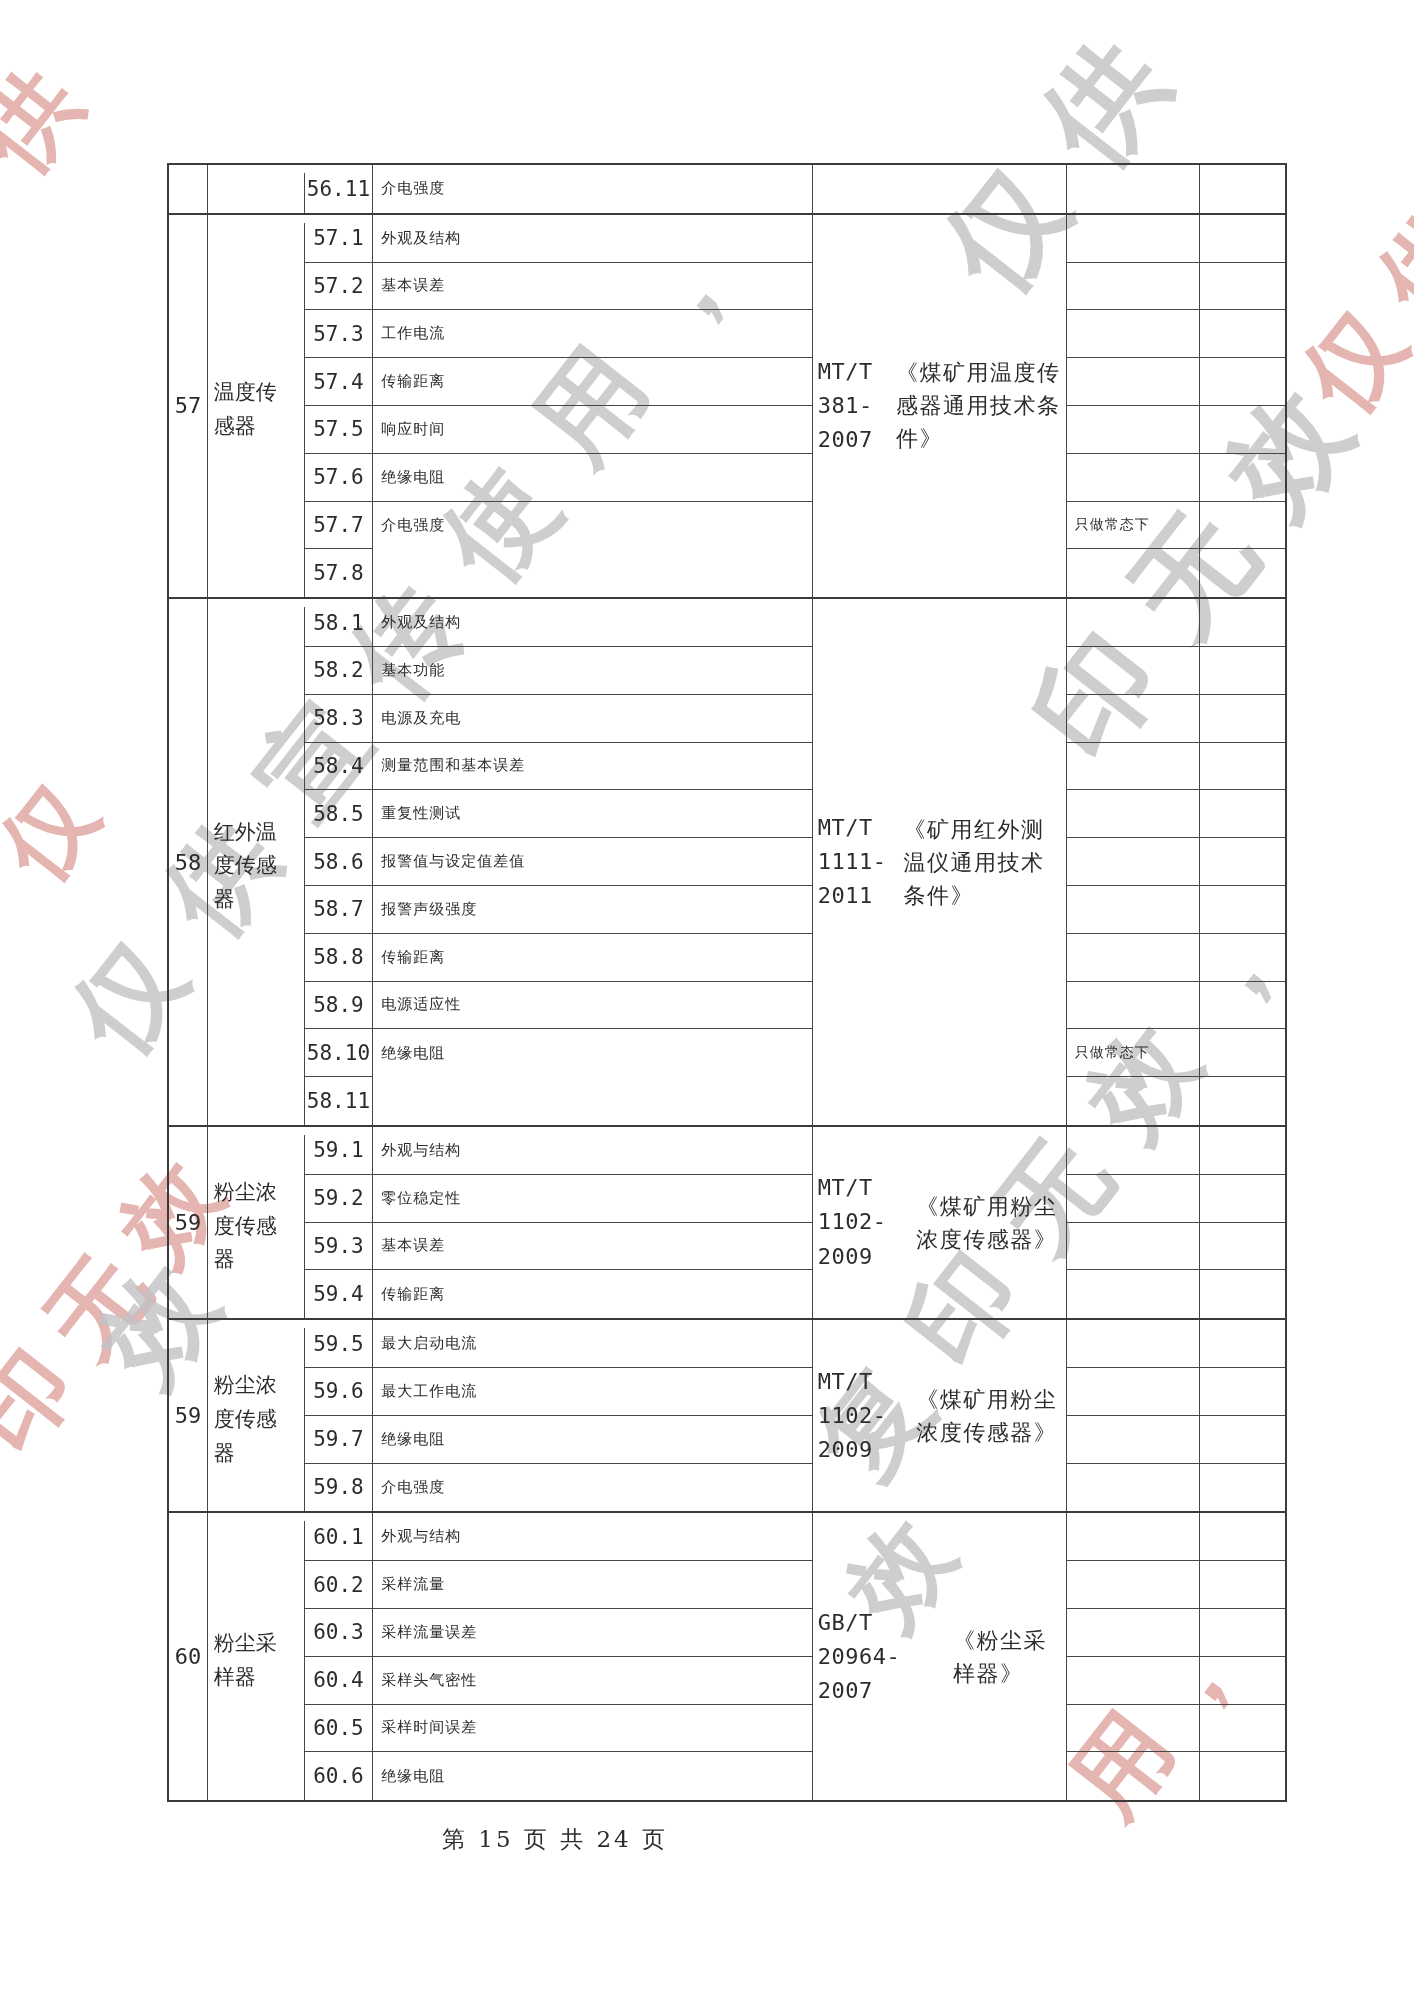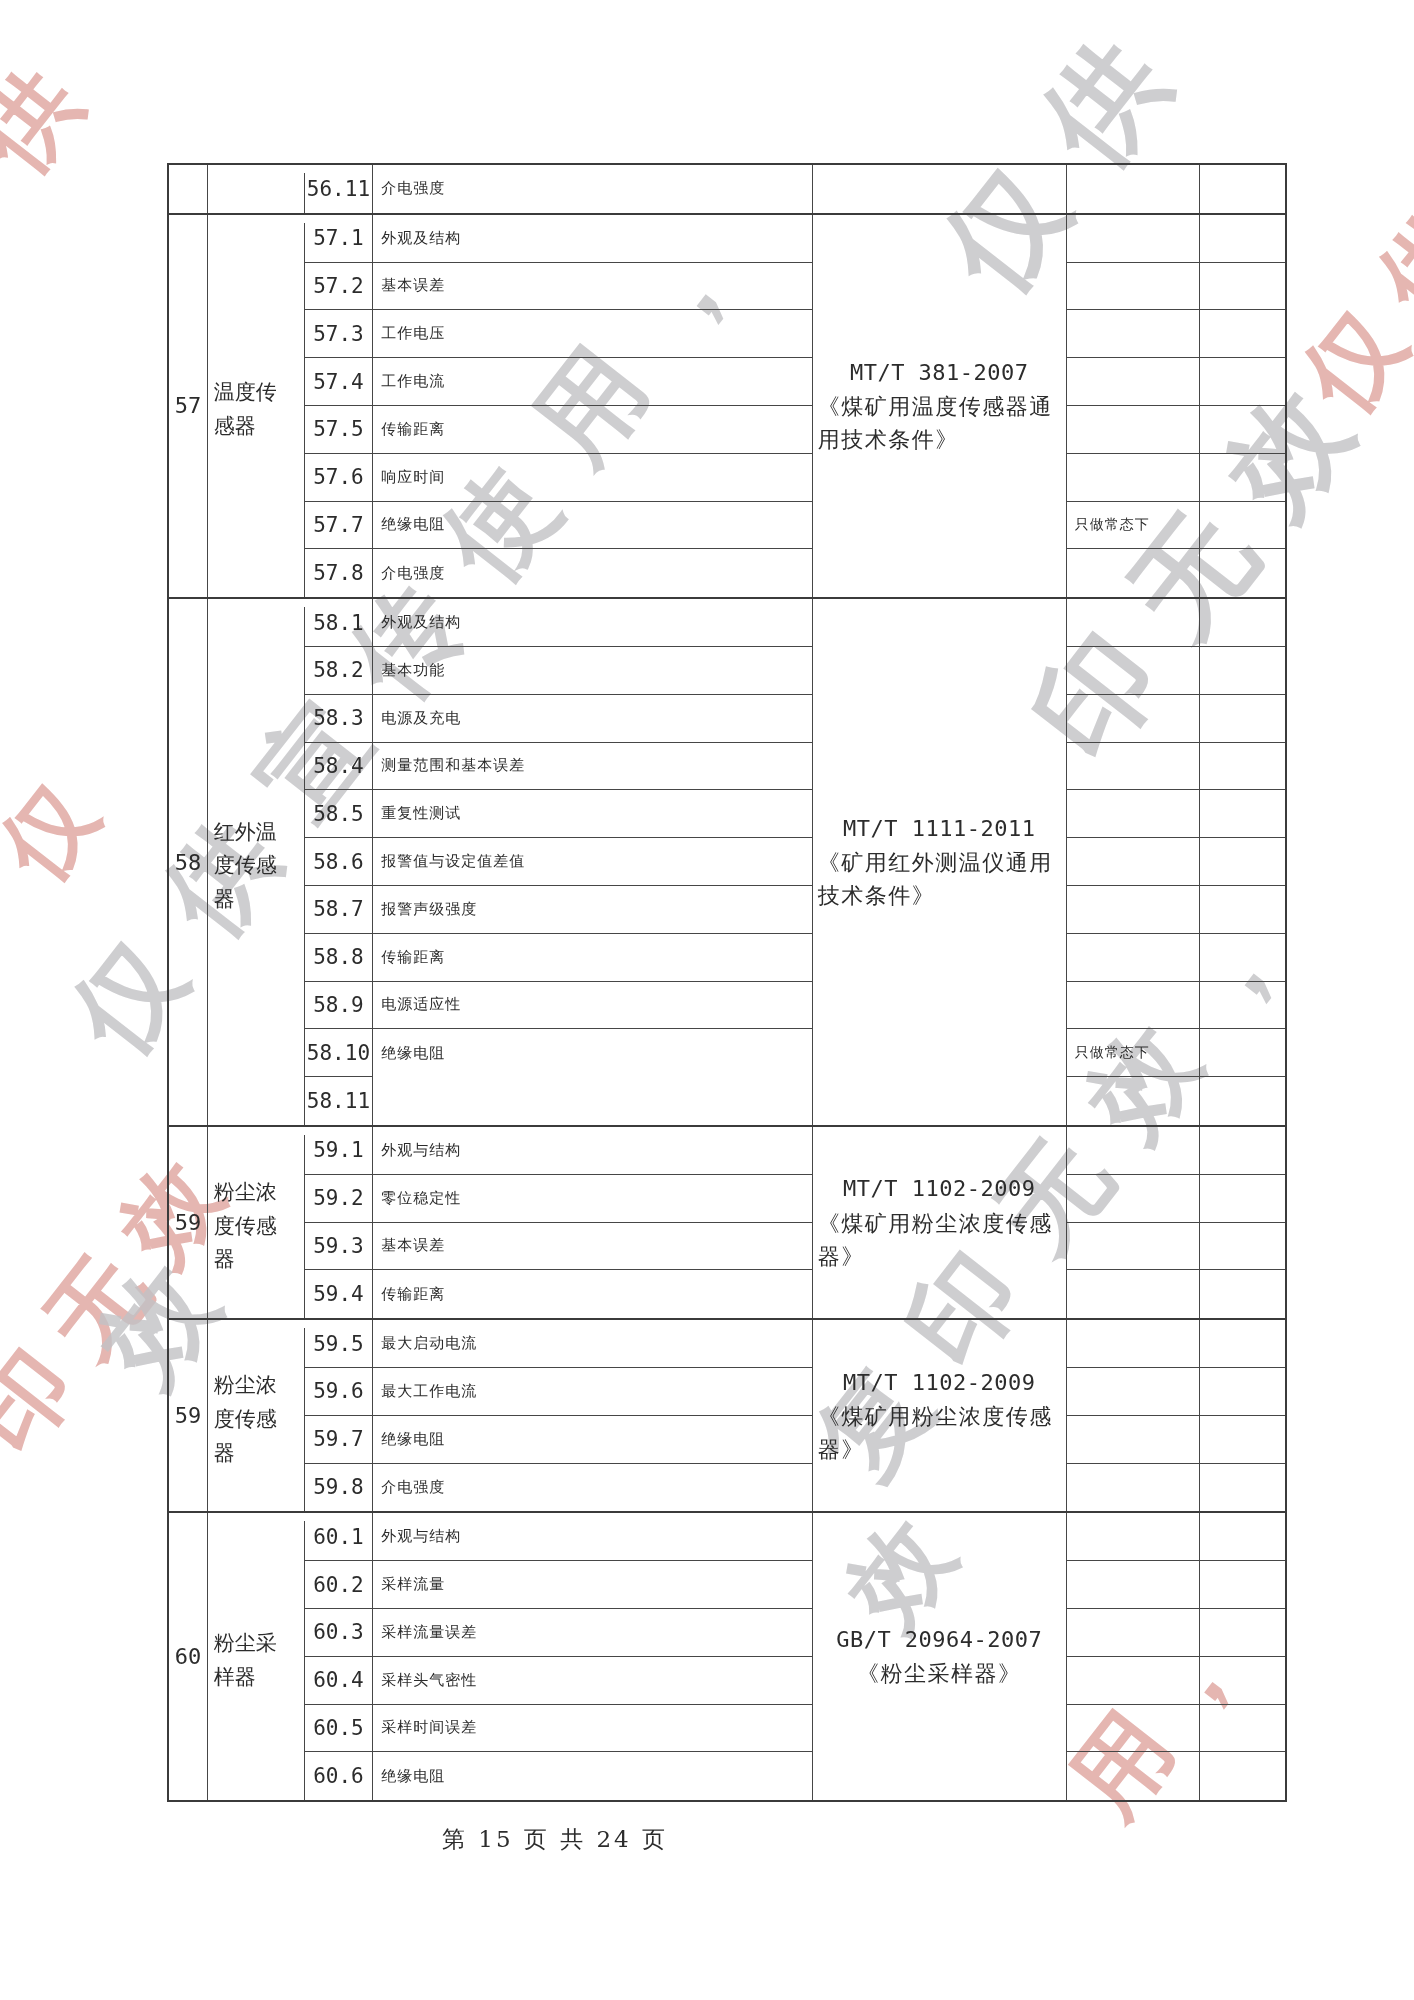"工作电压" div.cell { html: <div>工作电压</div> -> none }
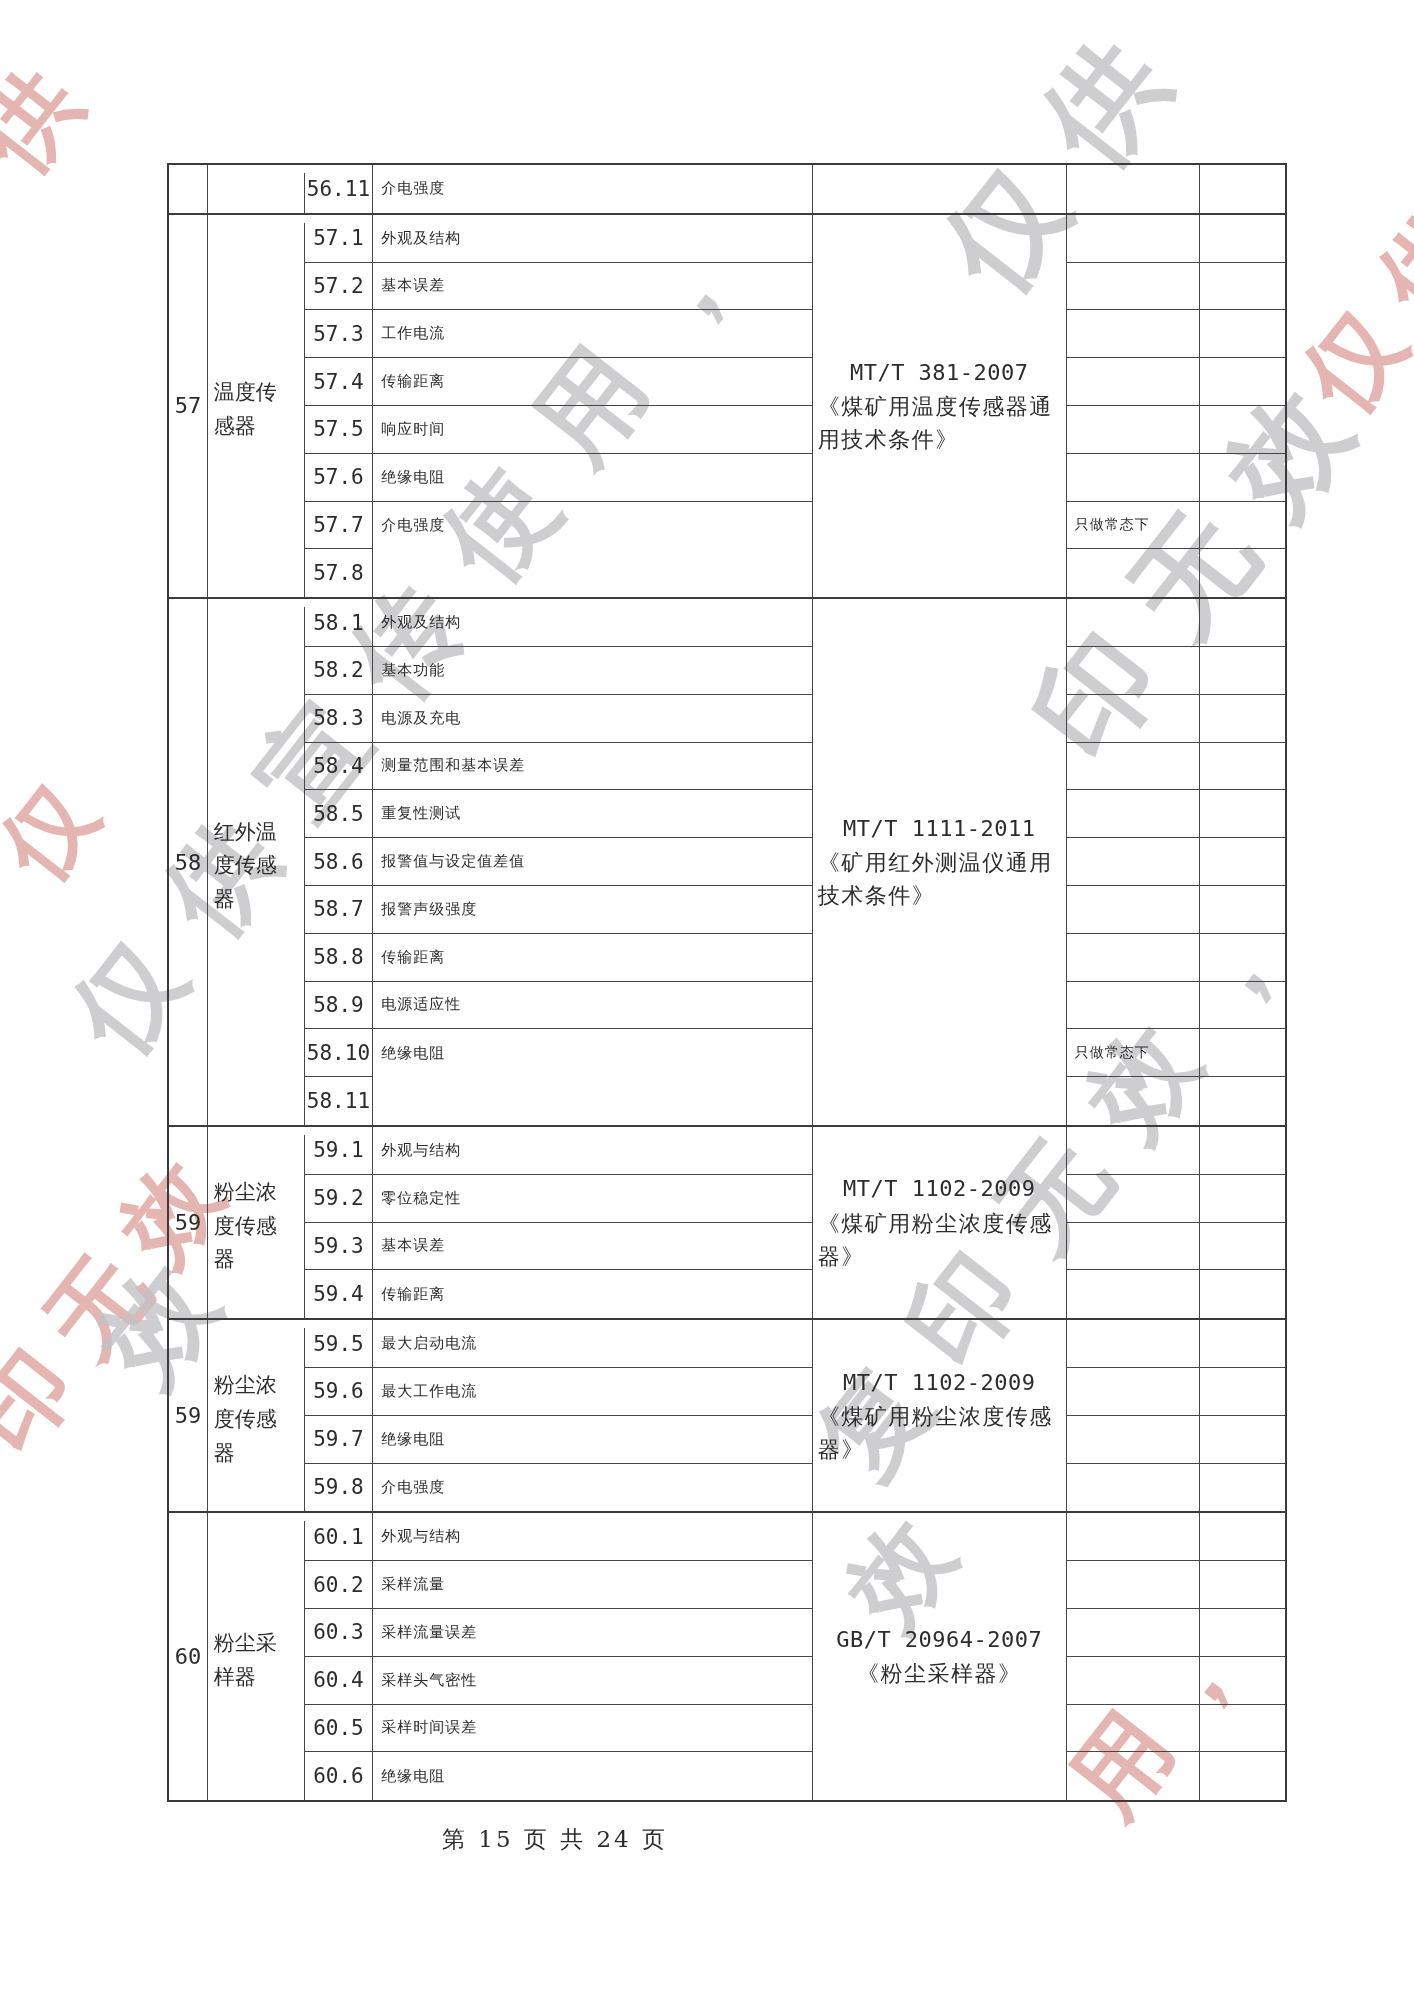"MT/T 381-2007" .std { flex-direction: column -> row }
